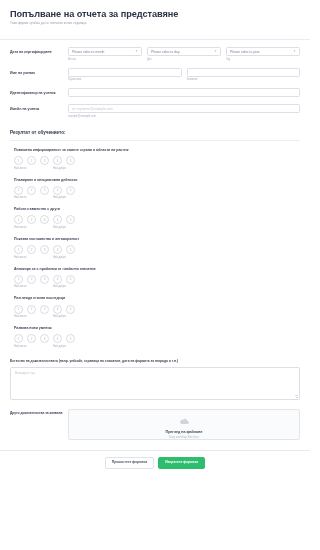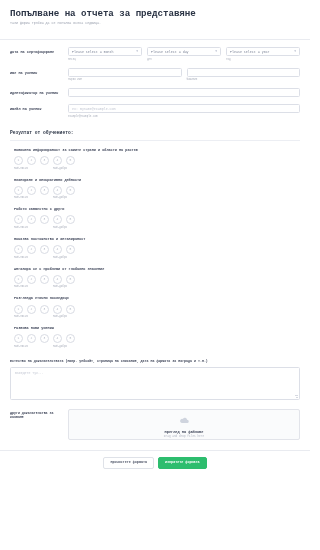"Попълване на отчета за представяне" .page { font-family: Liberation Mono, monospace -> none }
